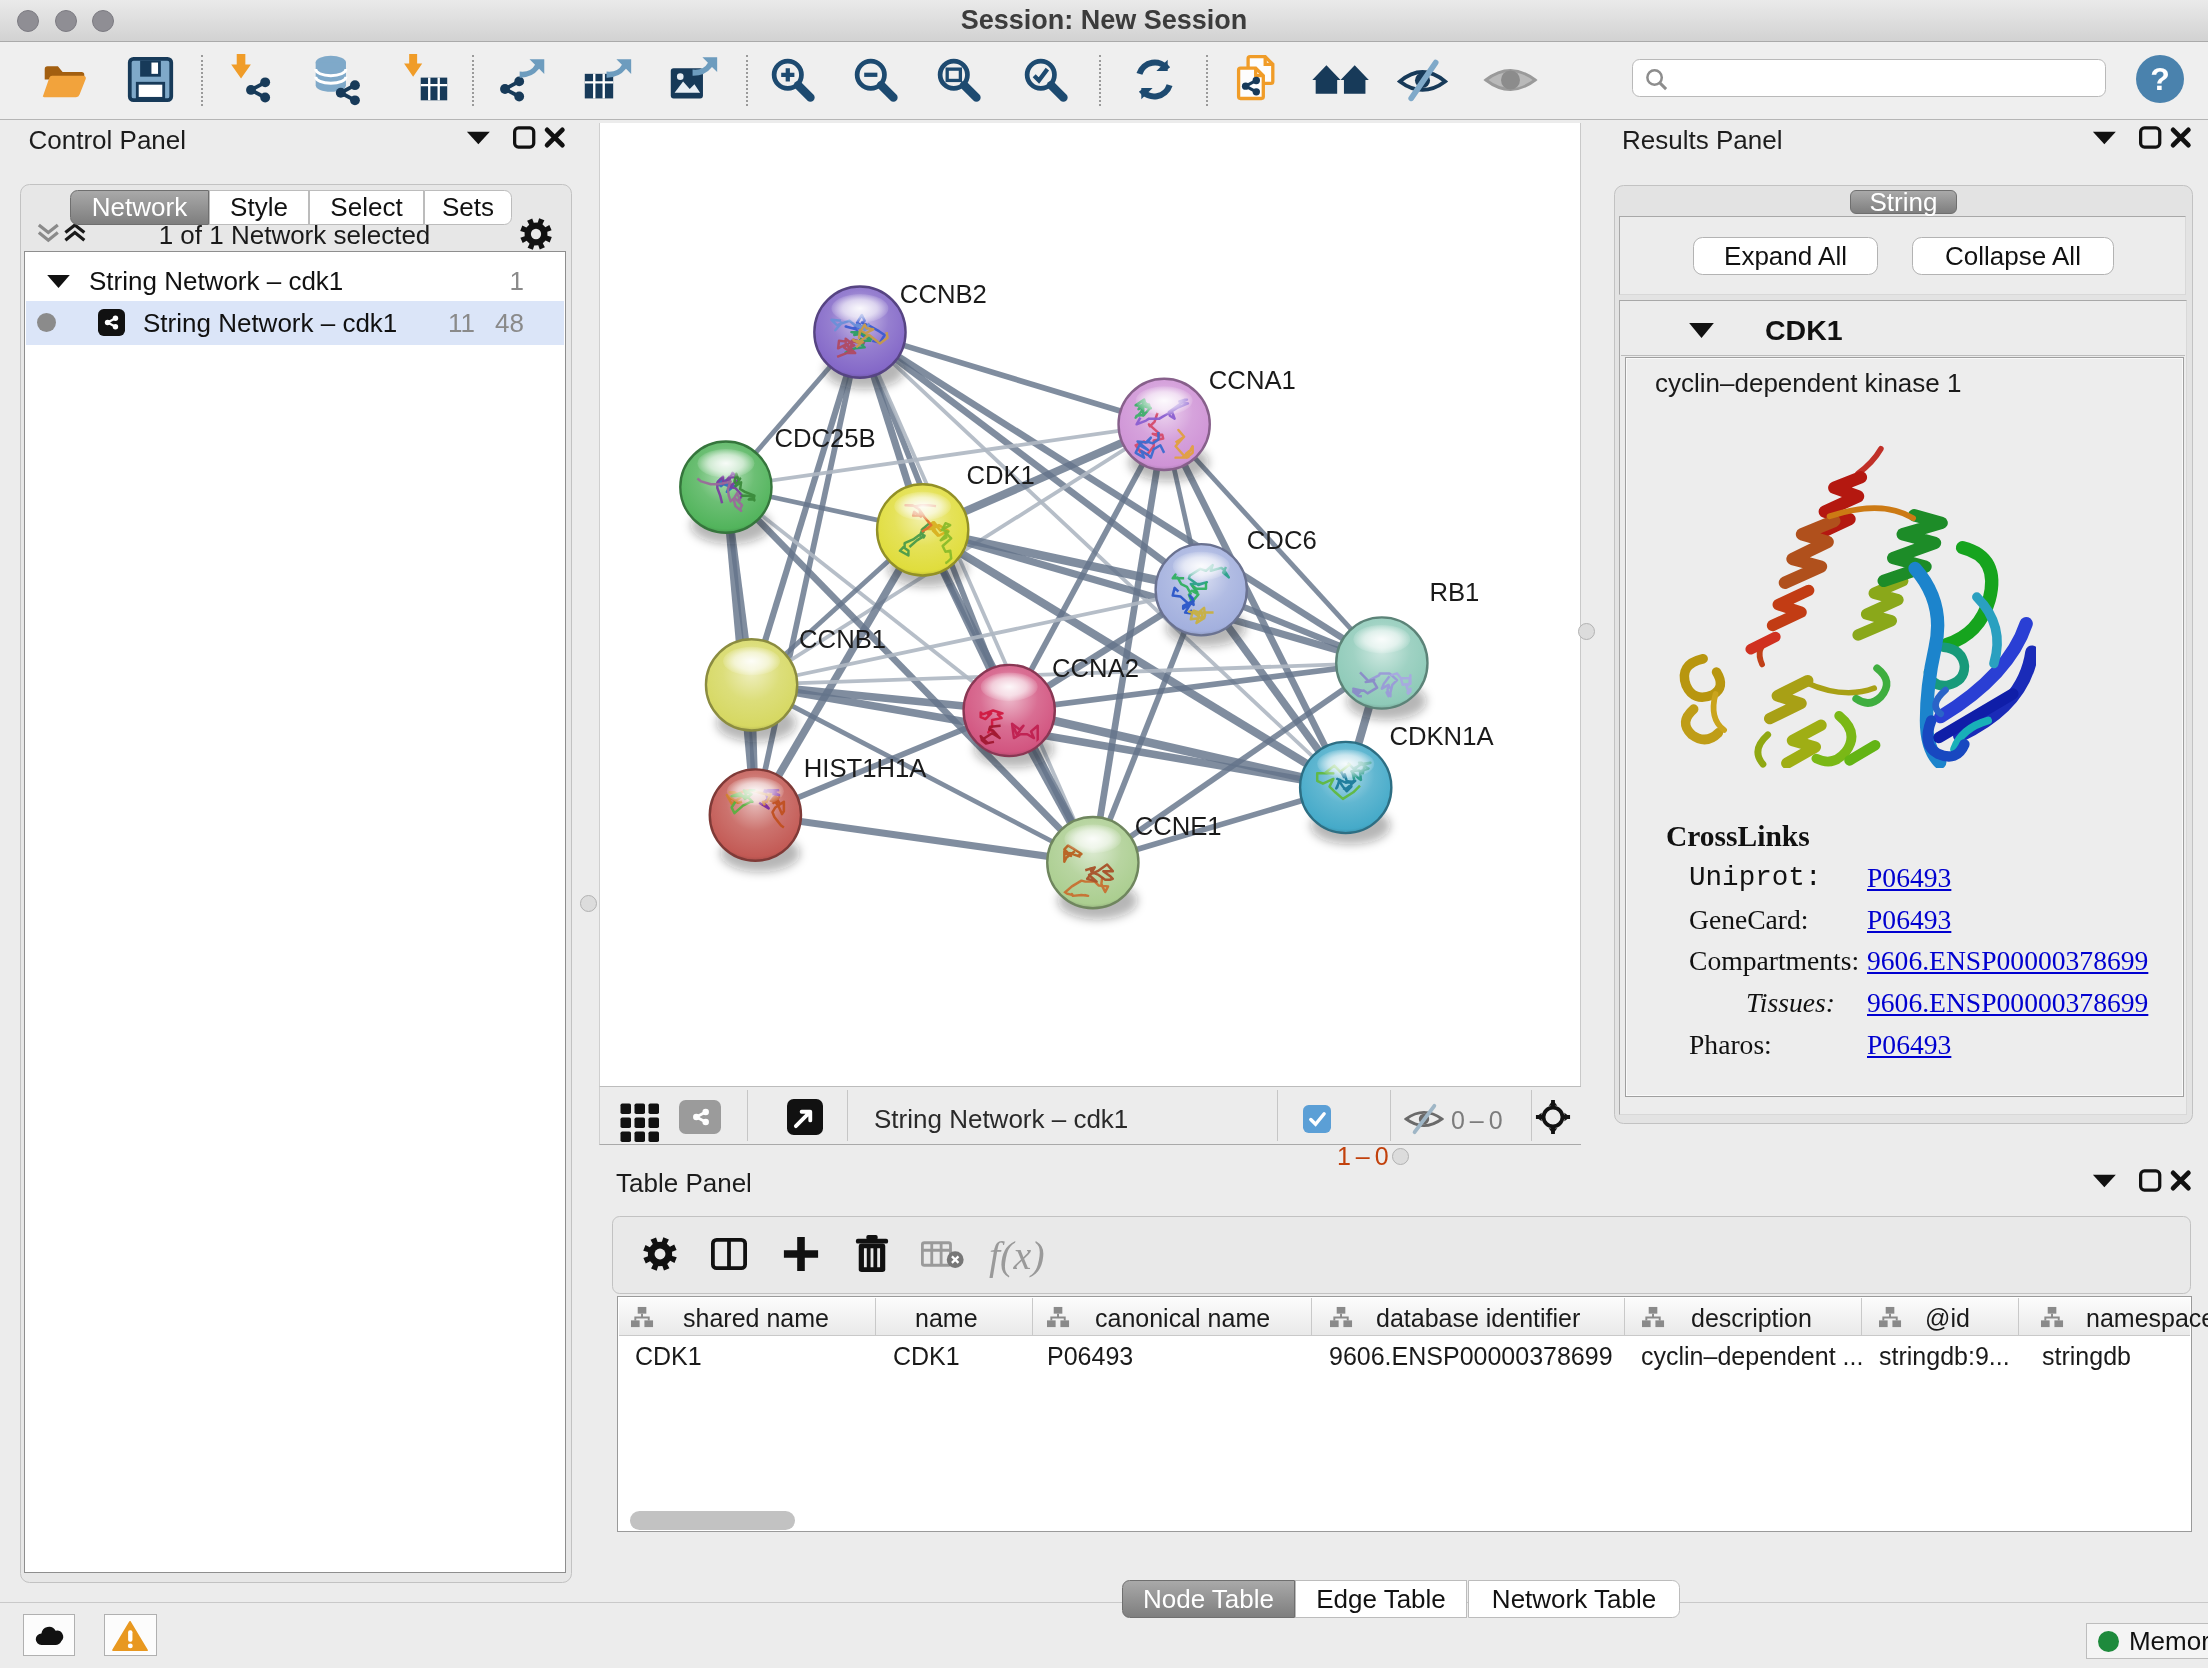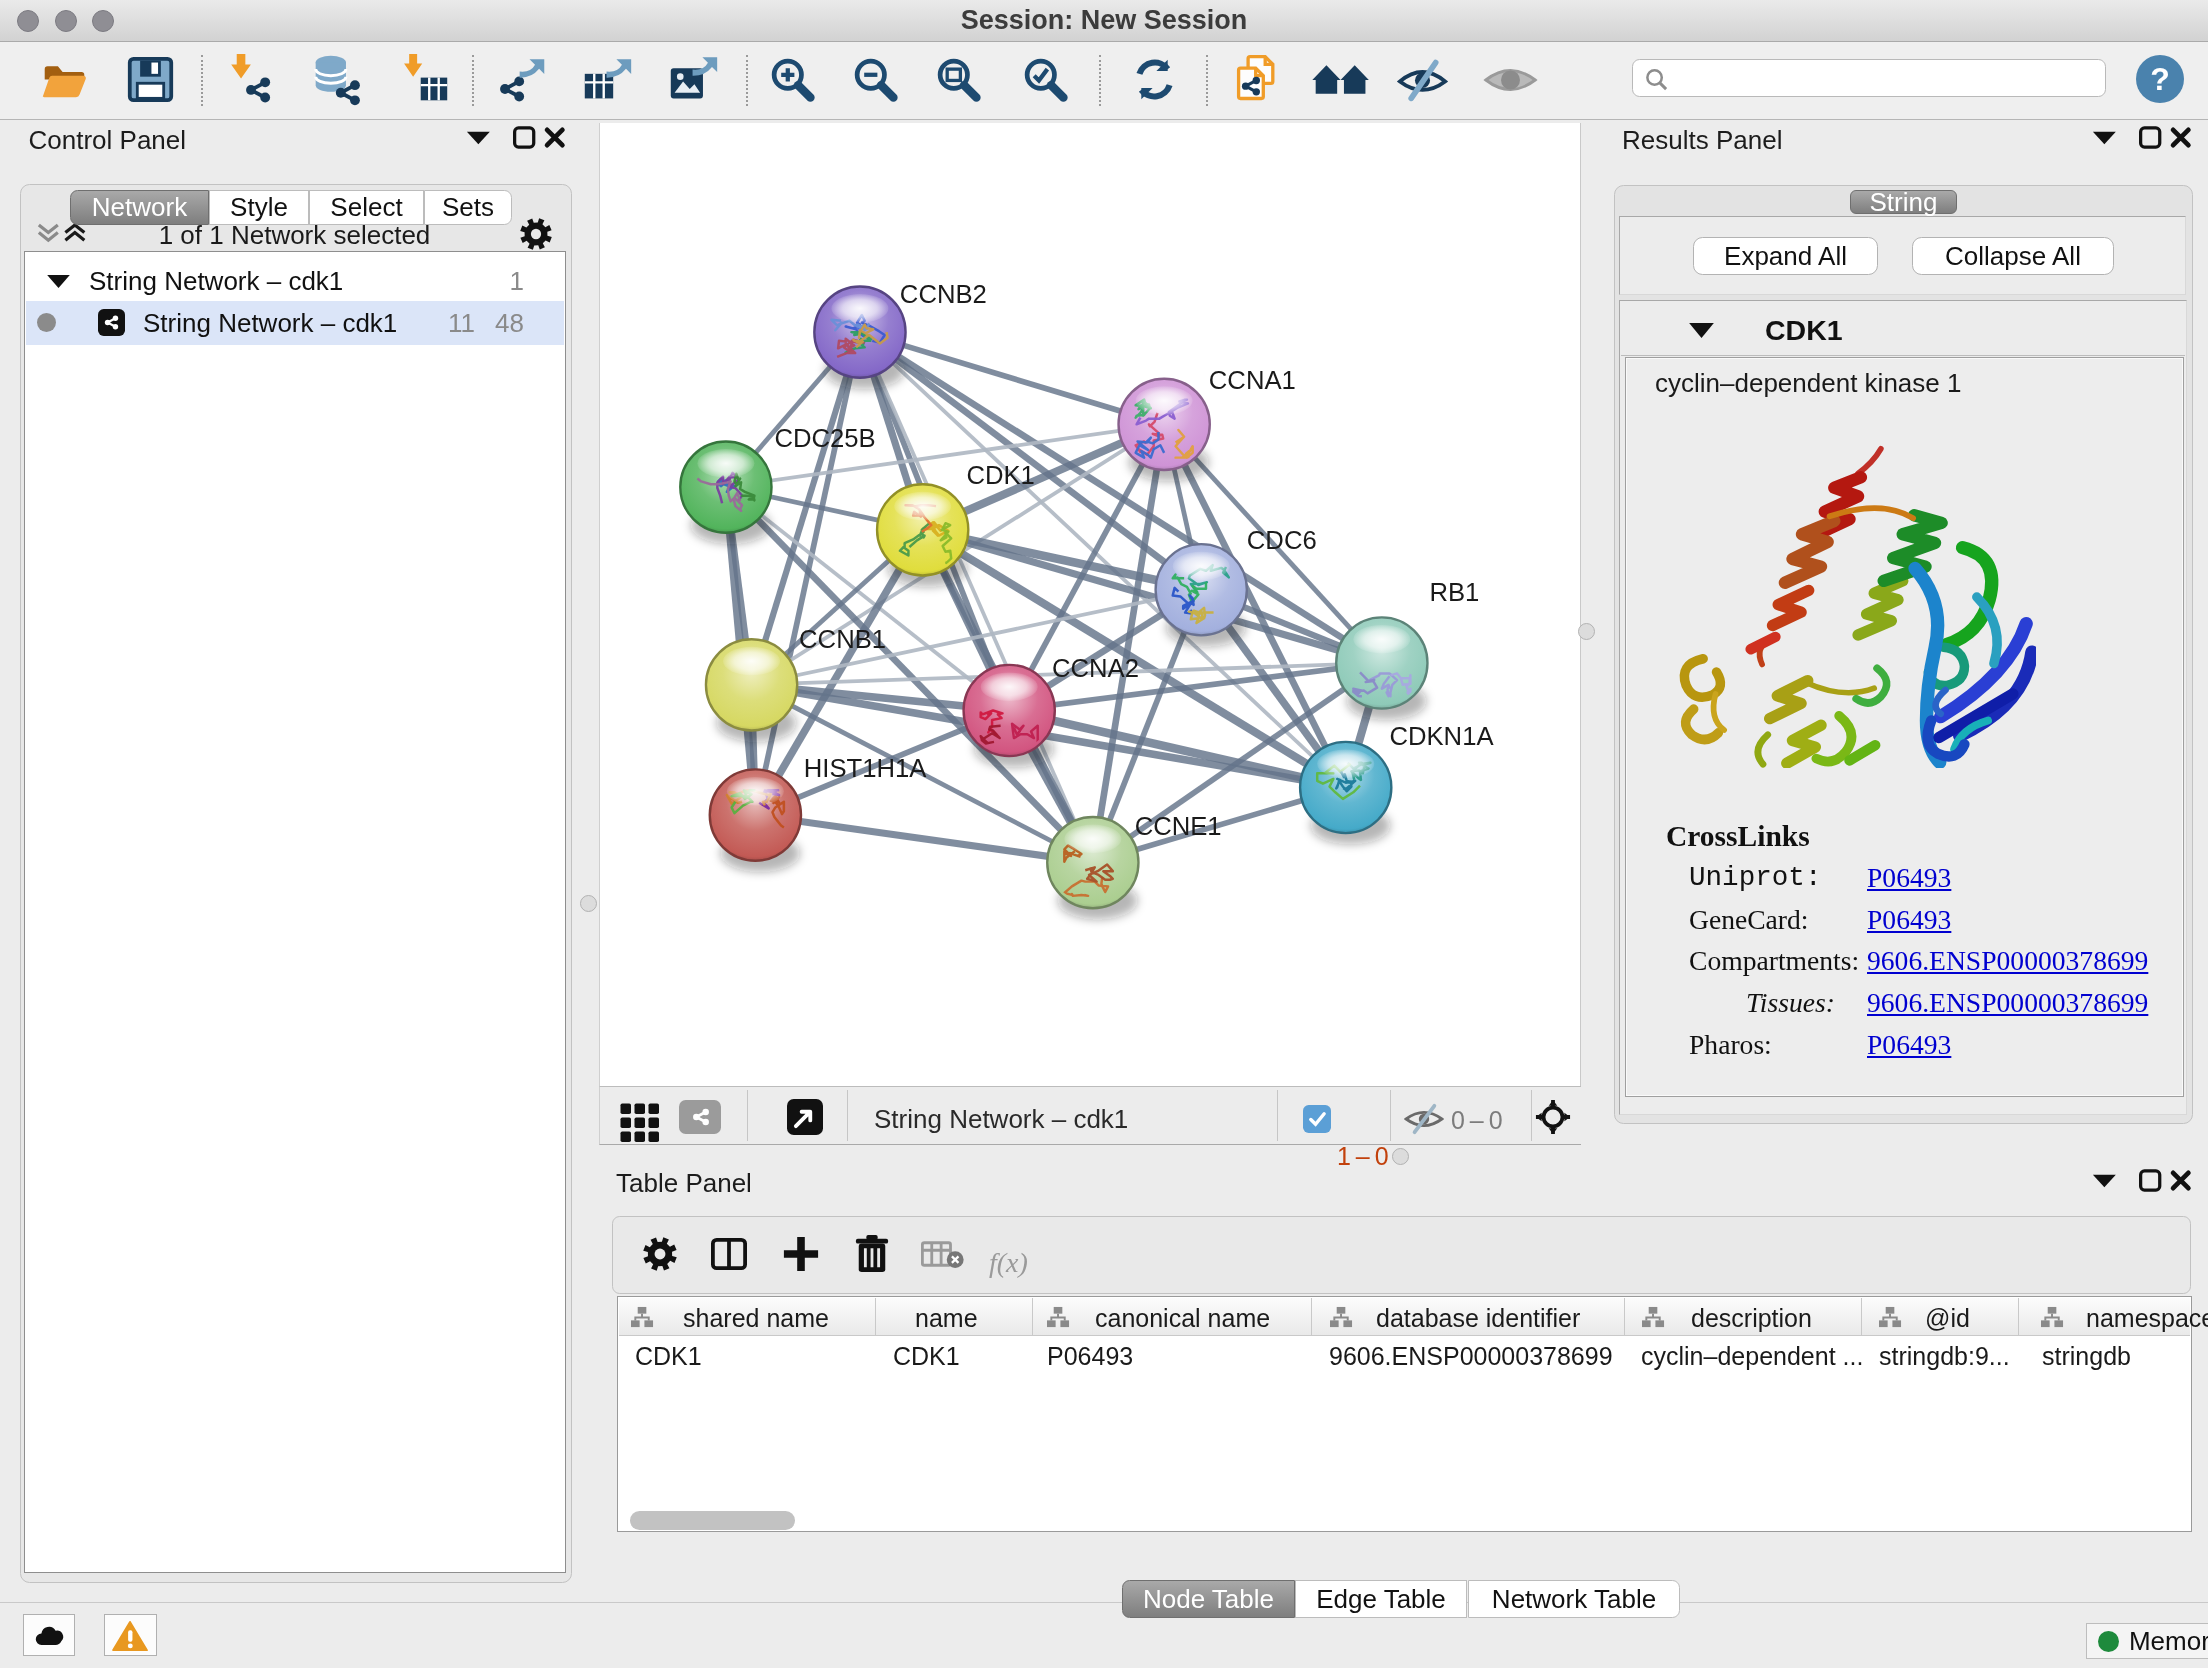"f(x)" div.abs { font-size: 28px -> 40px; margin-top: 15px -> none }
